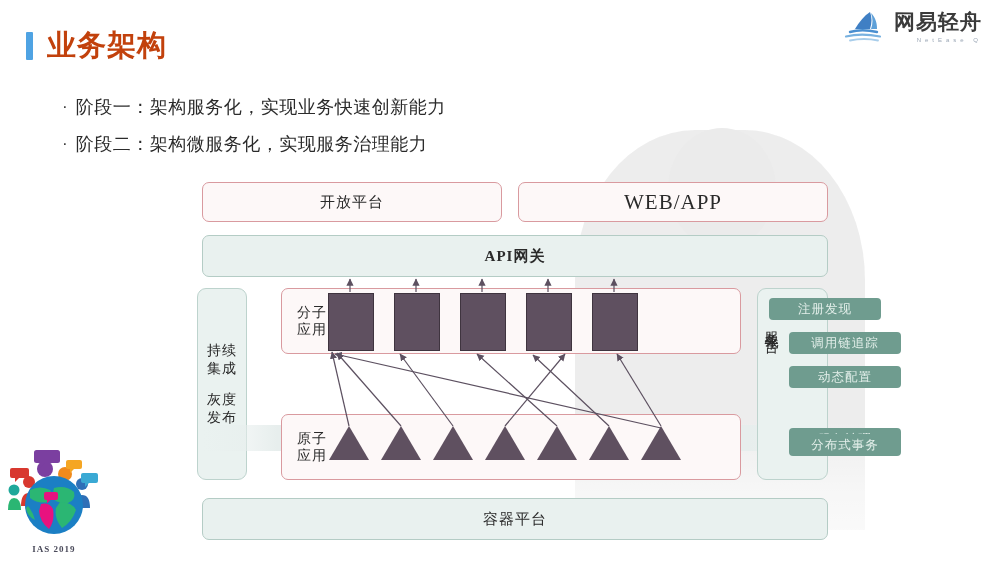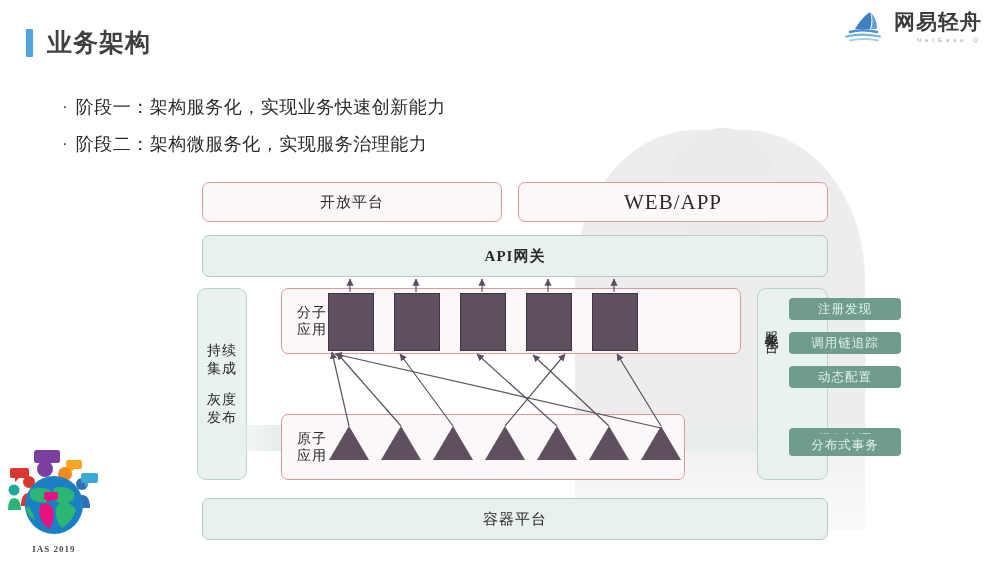"业务架构" .title-text { color: #404040 -> #c2410c; font-size: 25px -> 29px }
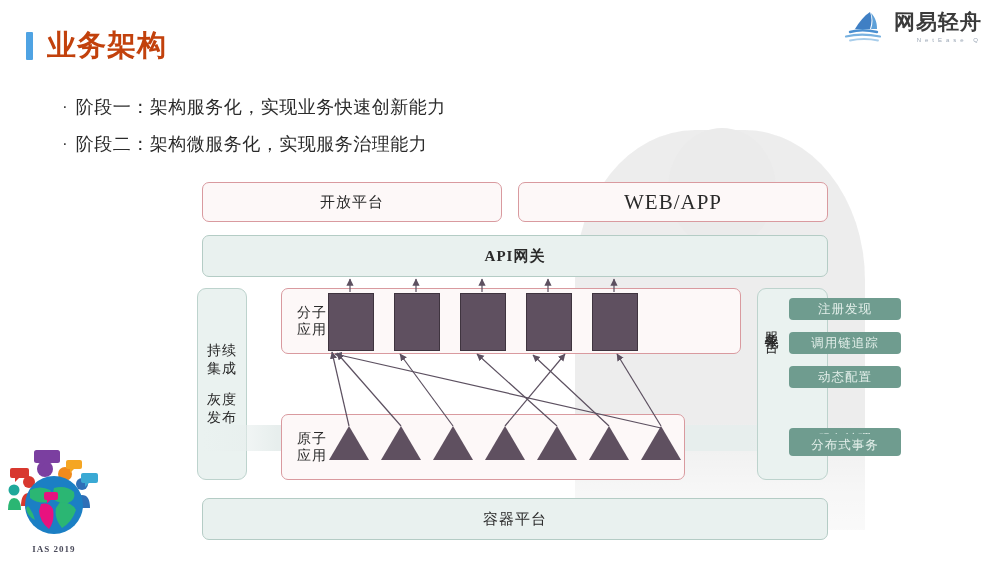"注册发现" div.badge { left: 604px -> 584px }
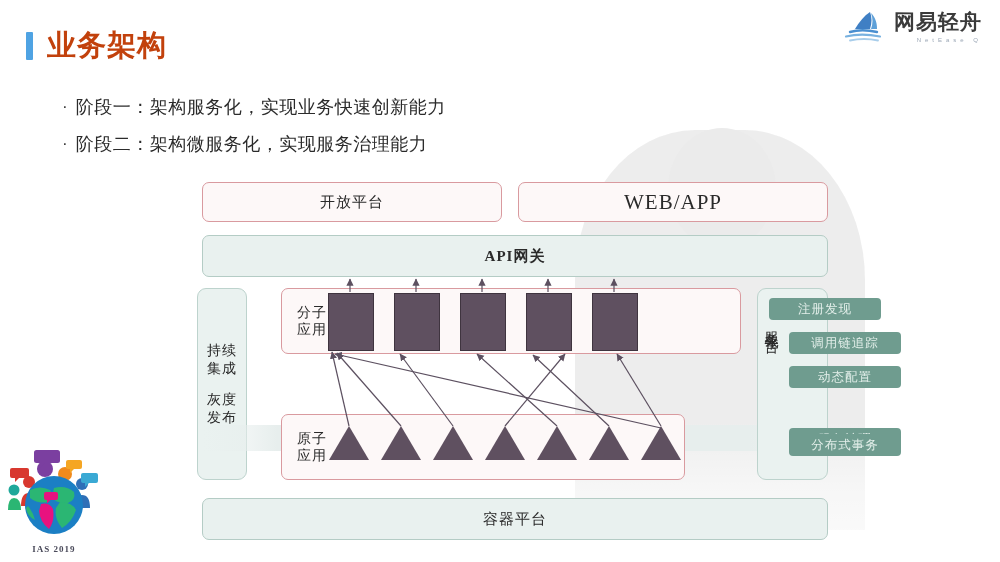"原子" div.dg-box { width: 404px -> 460px }
